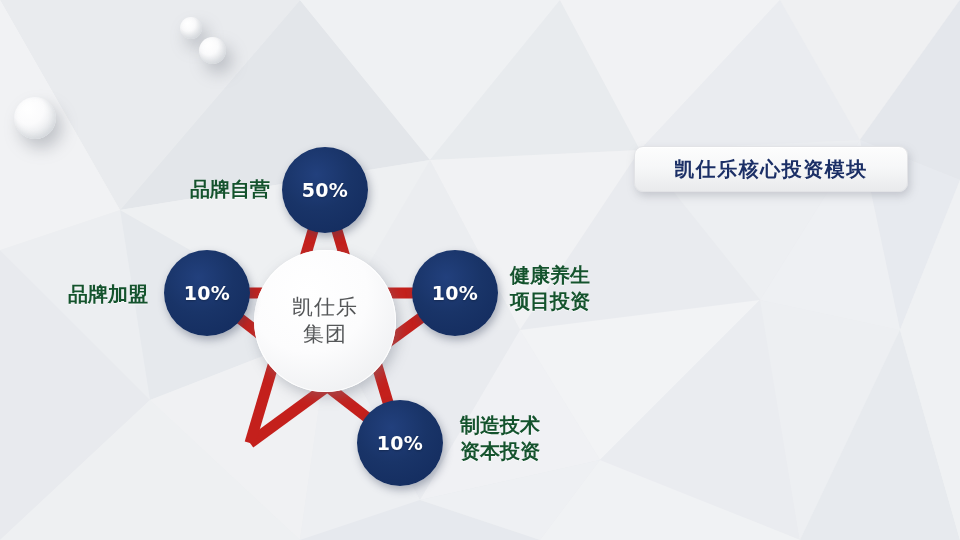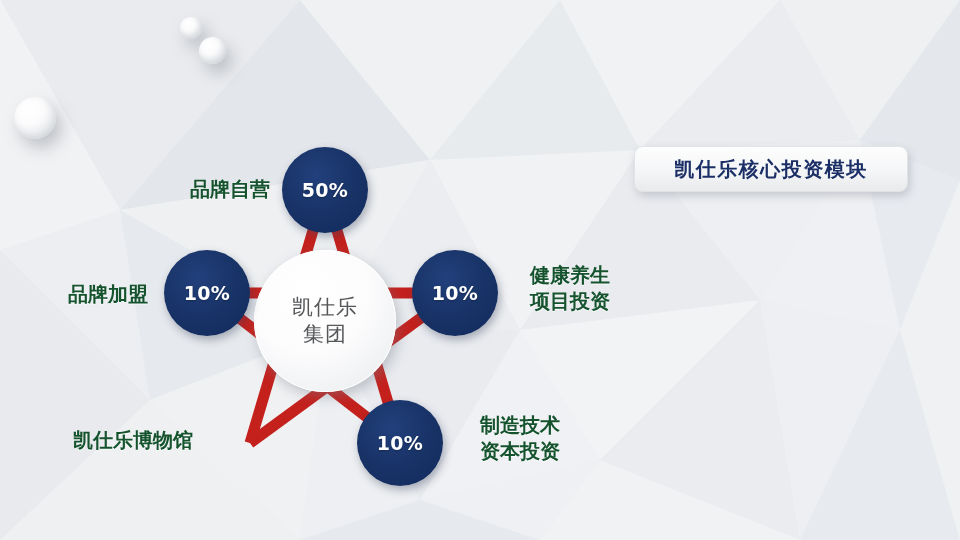"健康养生" .nlabel.r { text-align: center -> left }
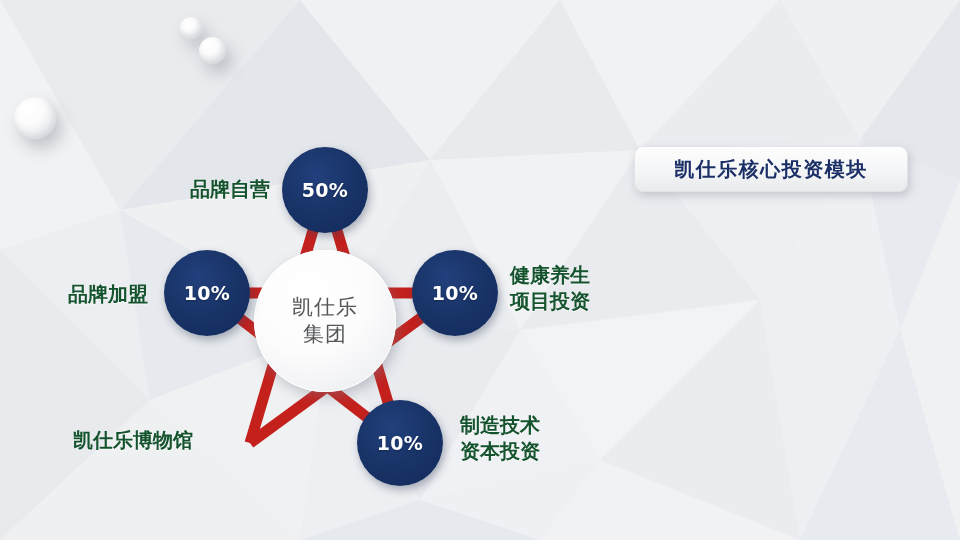"凯仕乐博物馆" div.nlabel { html: <div>凯仕乐博物馆</div> -> none }
